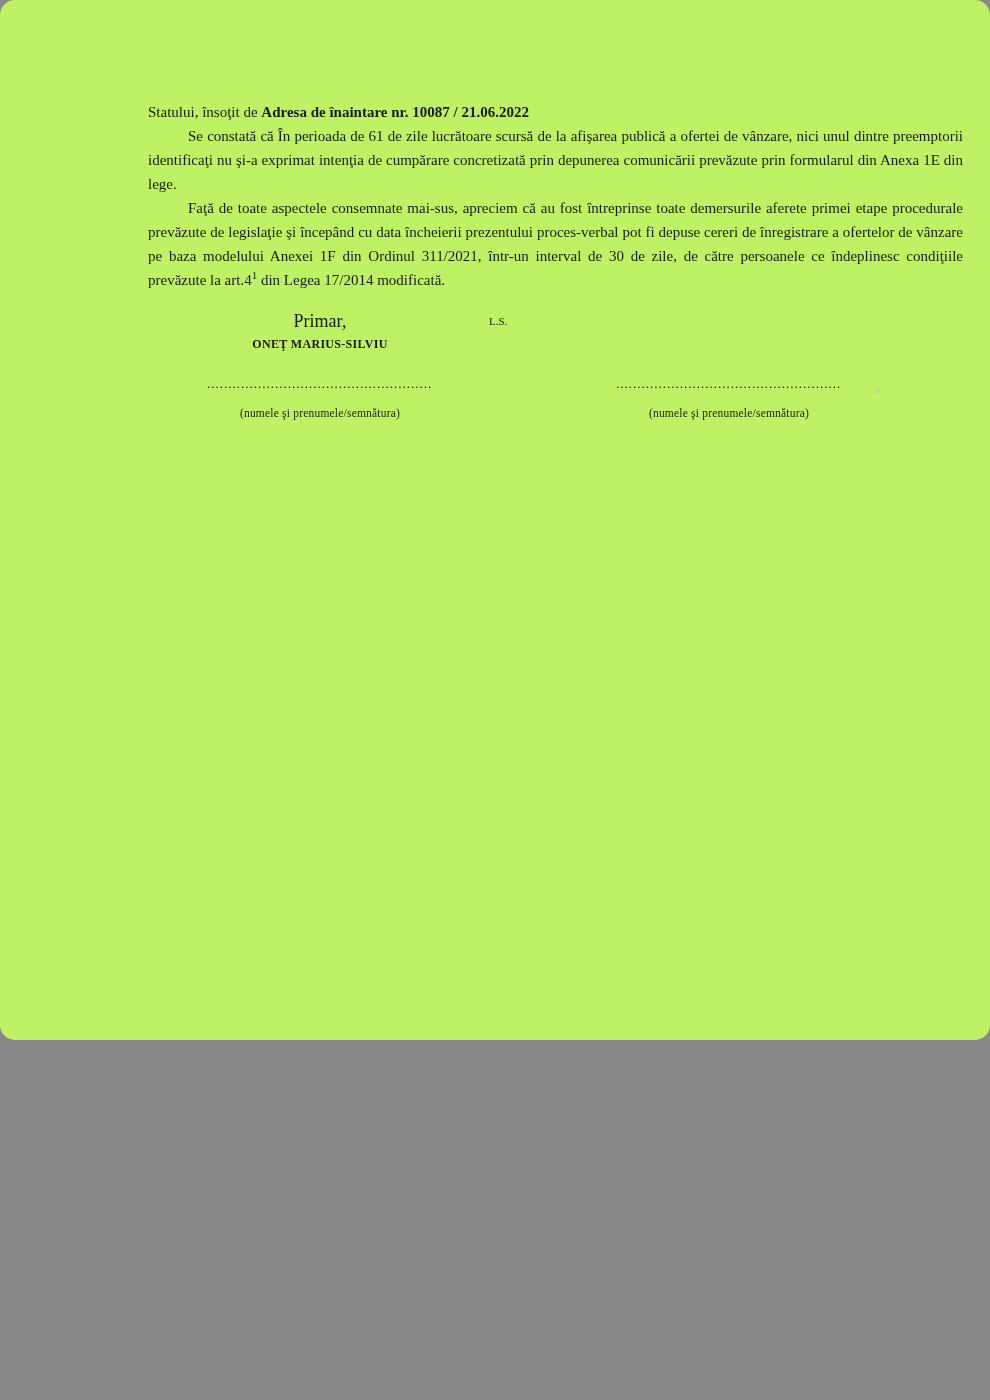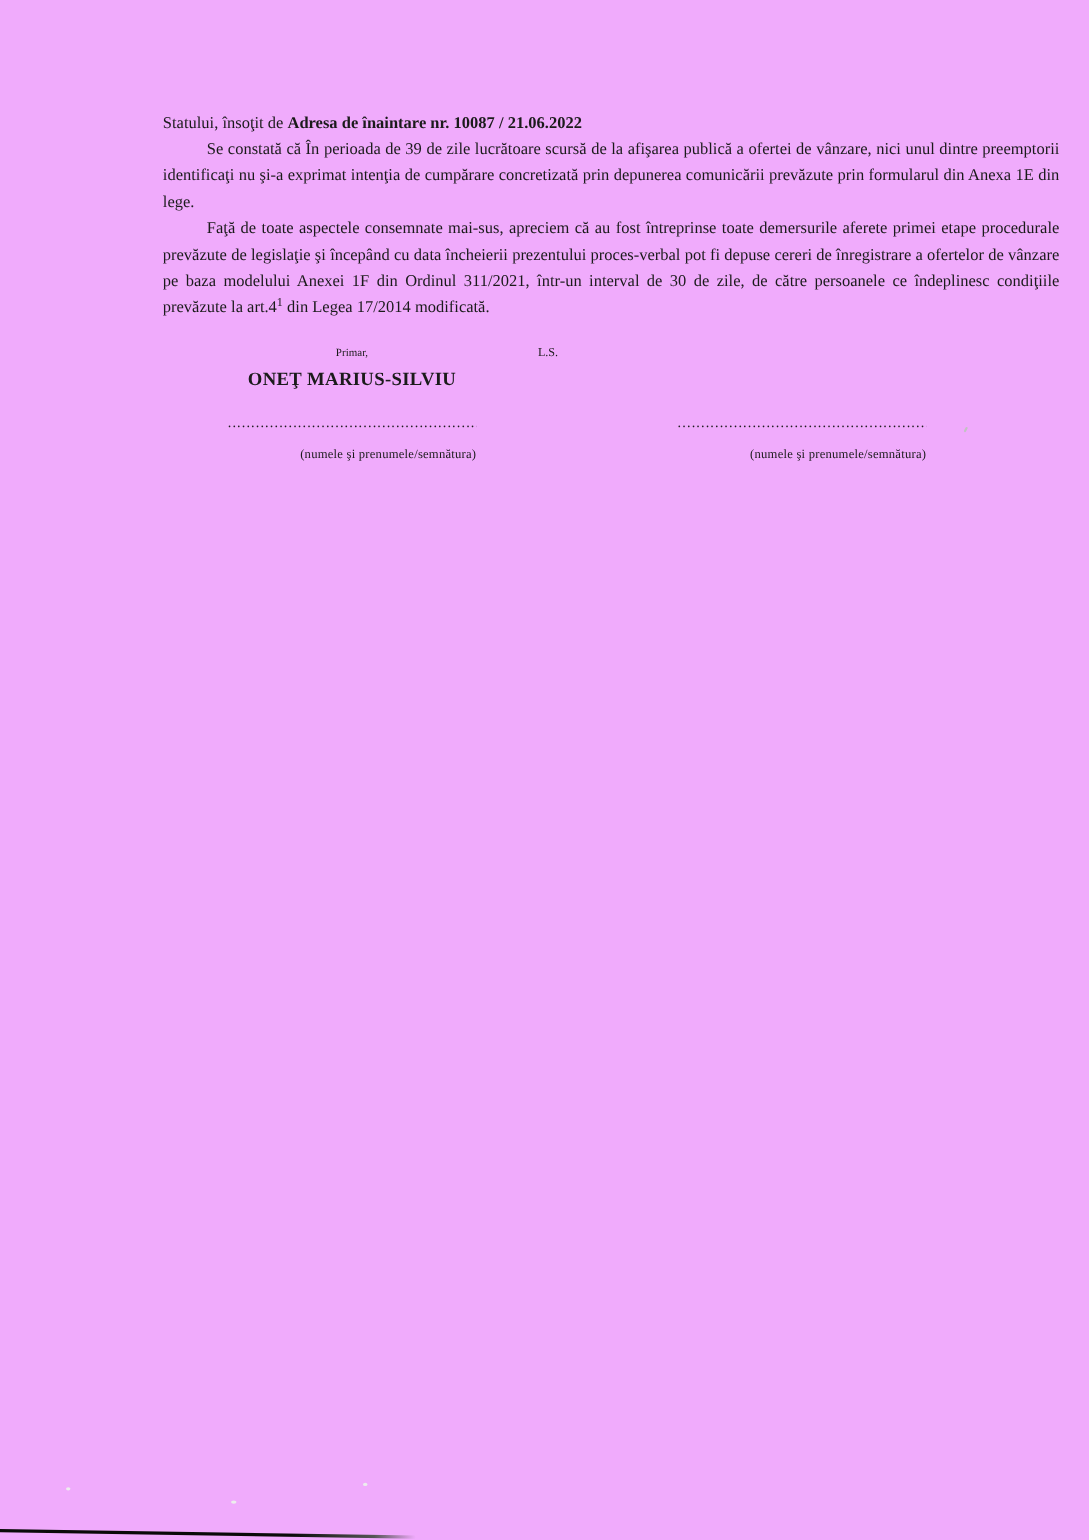"Statului, însoţit de Adresa de" .page { background: #f0abfc -> #bef264; border-radius: none -> 15px; height: 1400px -> 1040px }
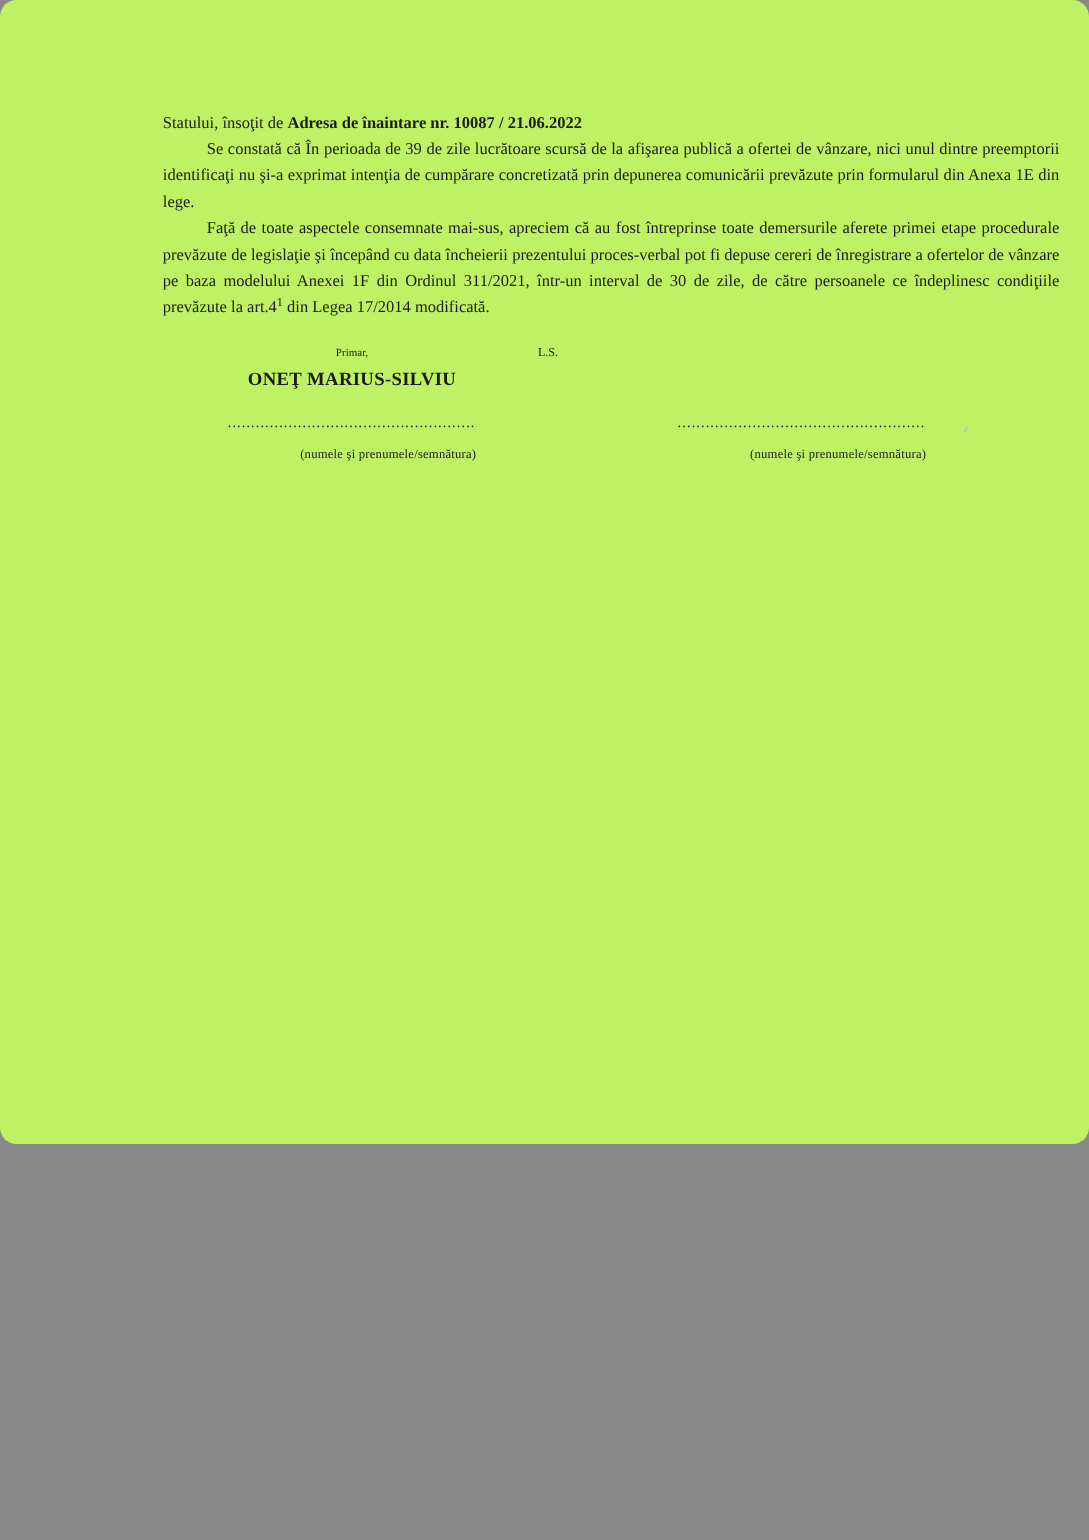"Se constată că În perioada" p.para { text: 39 -> 61 }
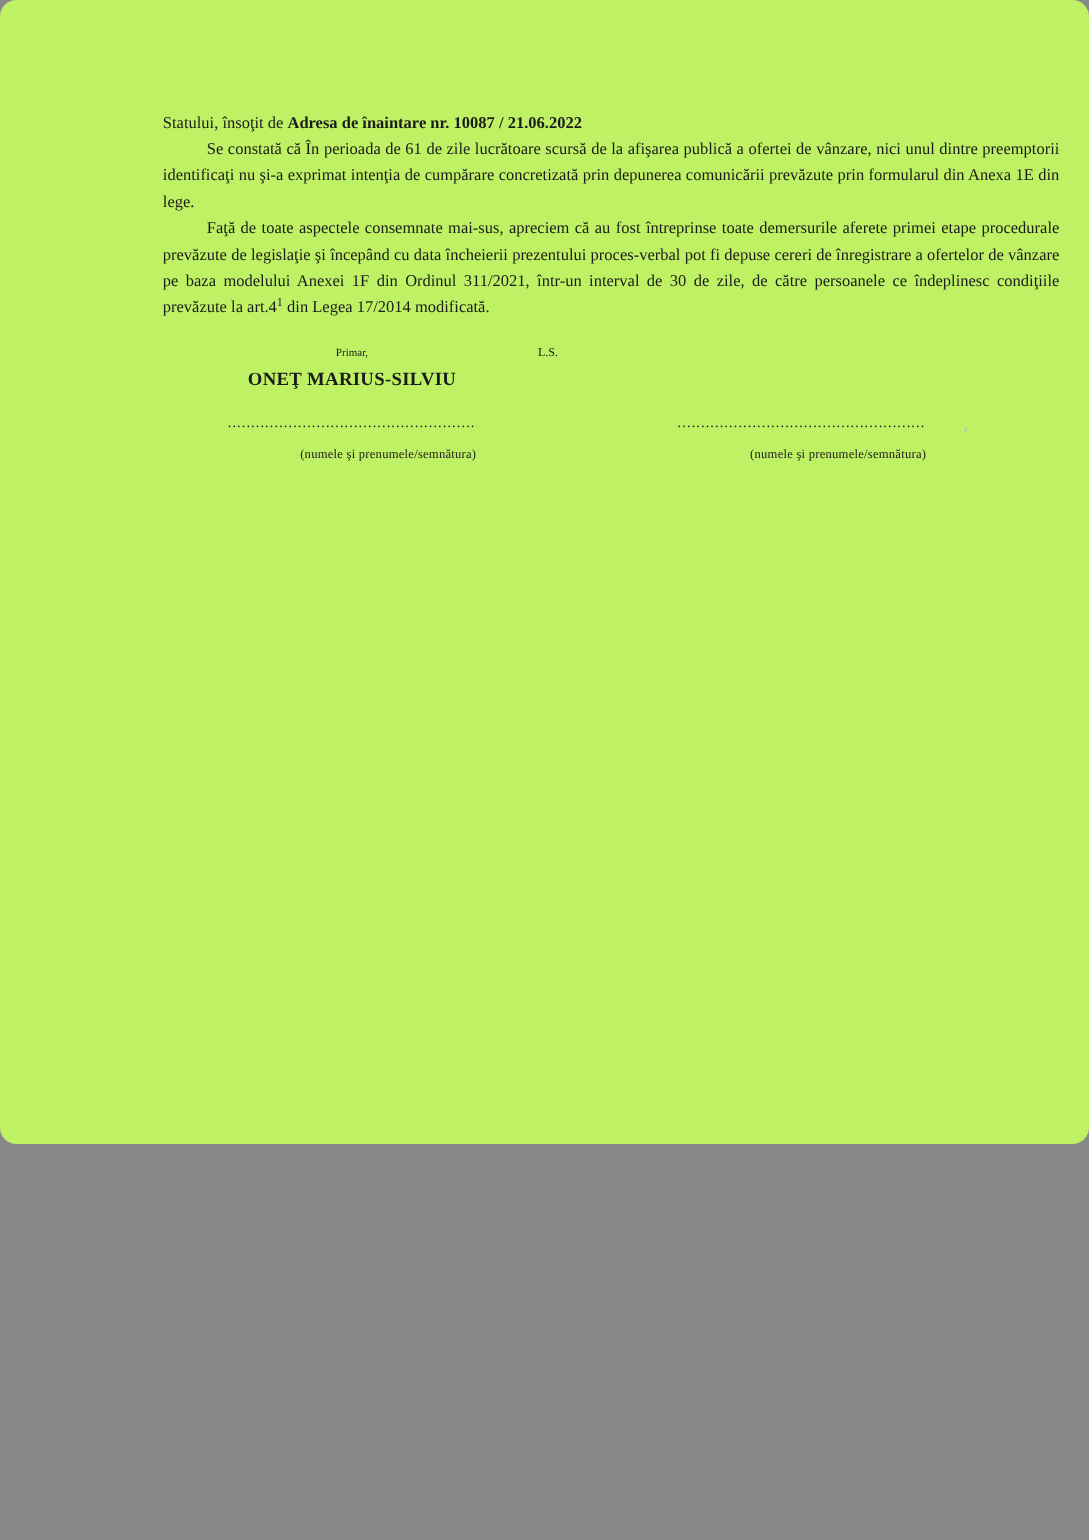"Primar," .sig-role { font-size: 10px -> 18px }
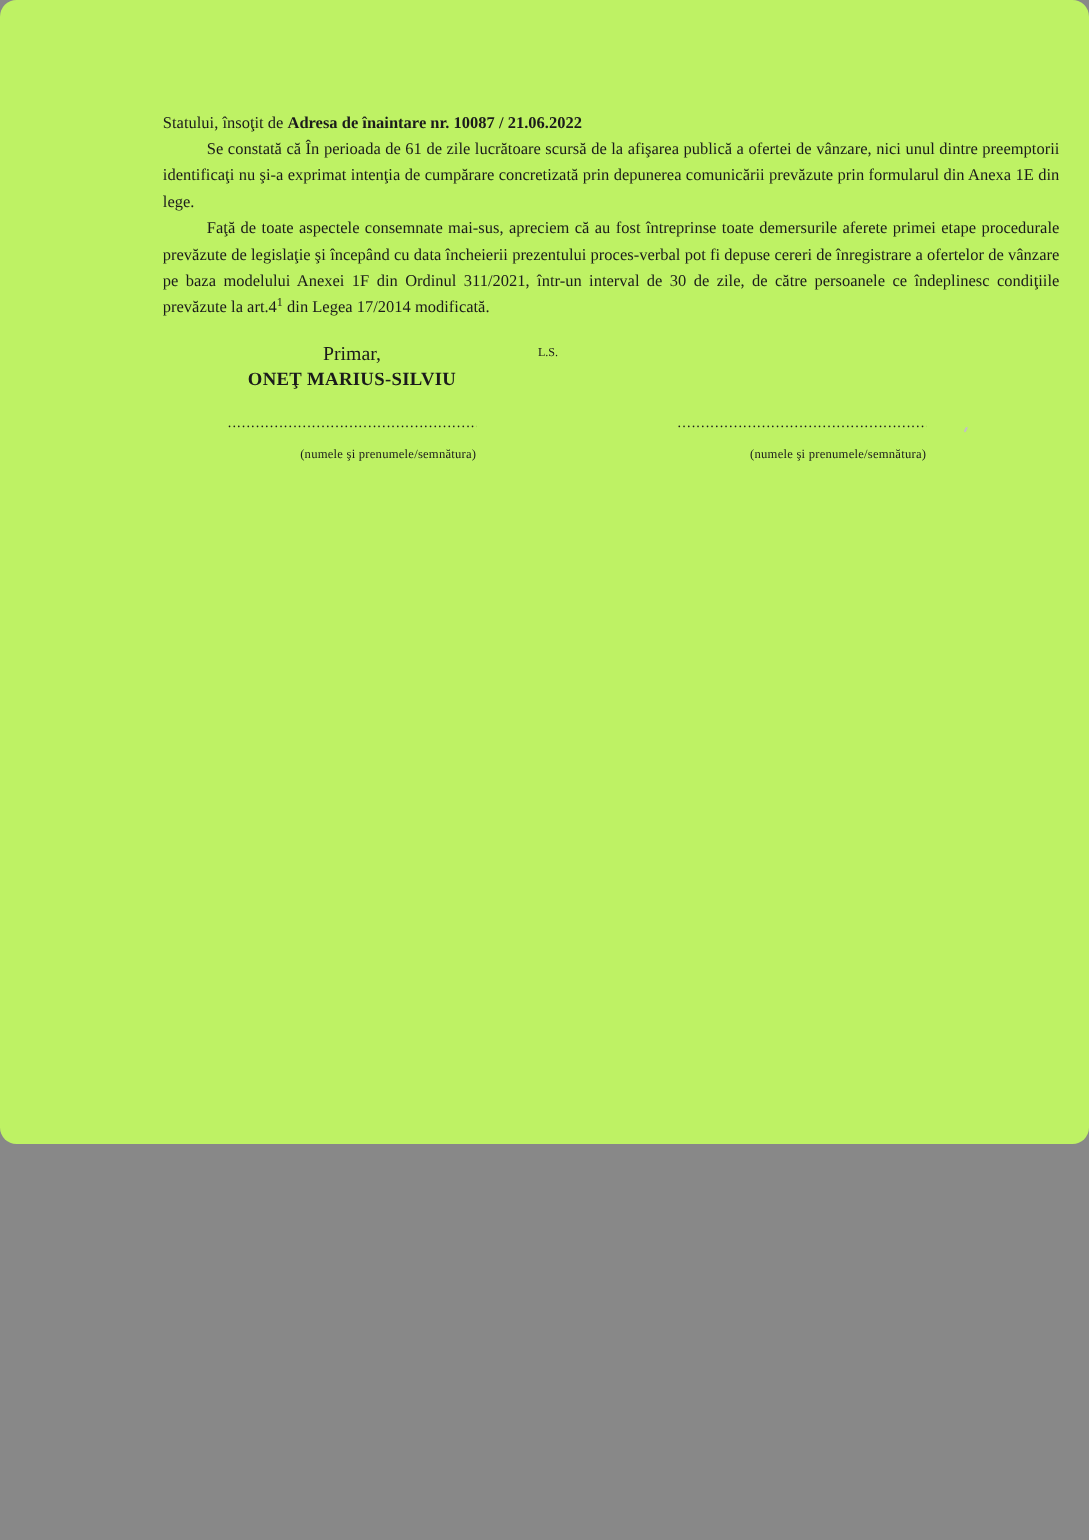"ONEŢ MARIUS-SILVIU" .sig-name { font-size: 17px -> 12px }
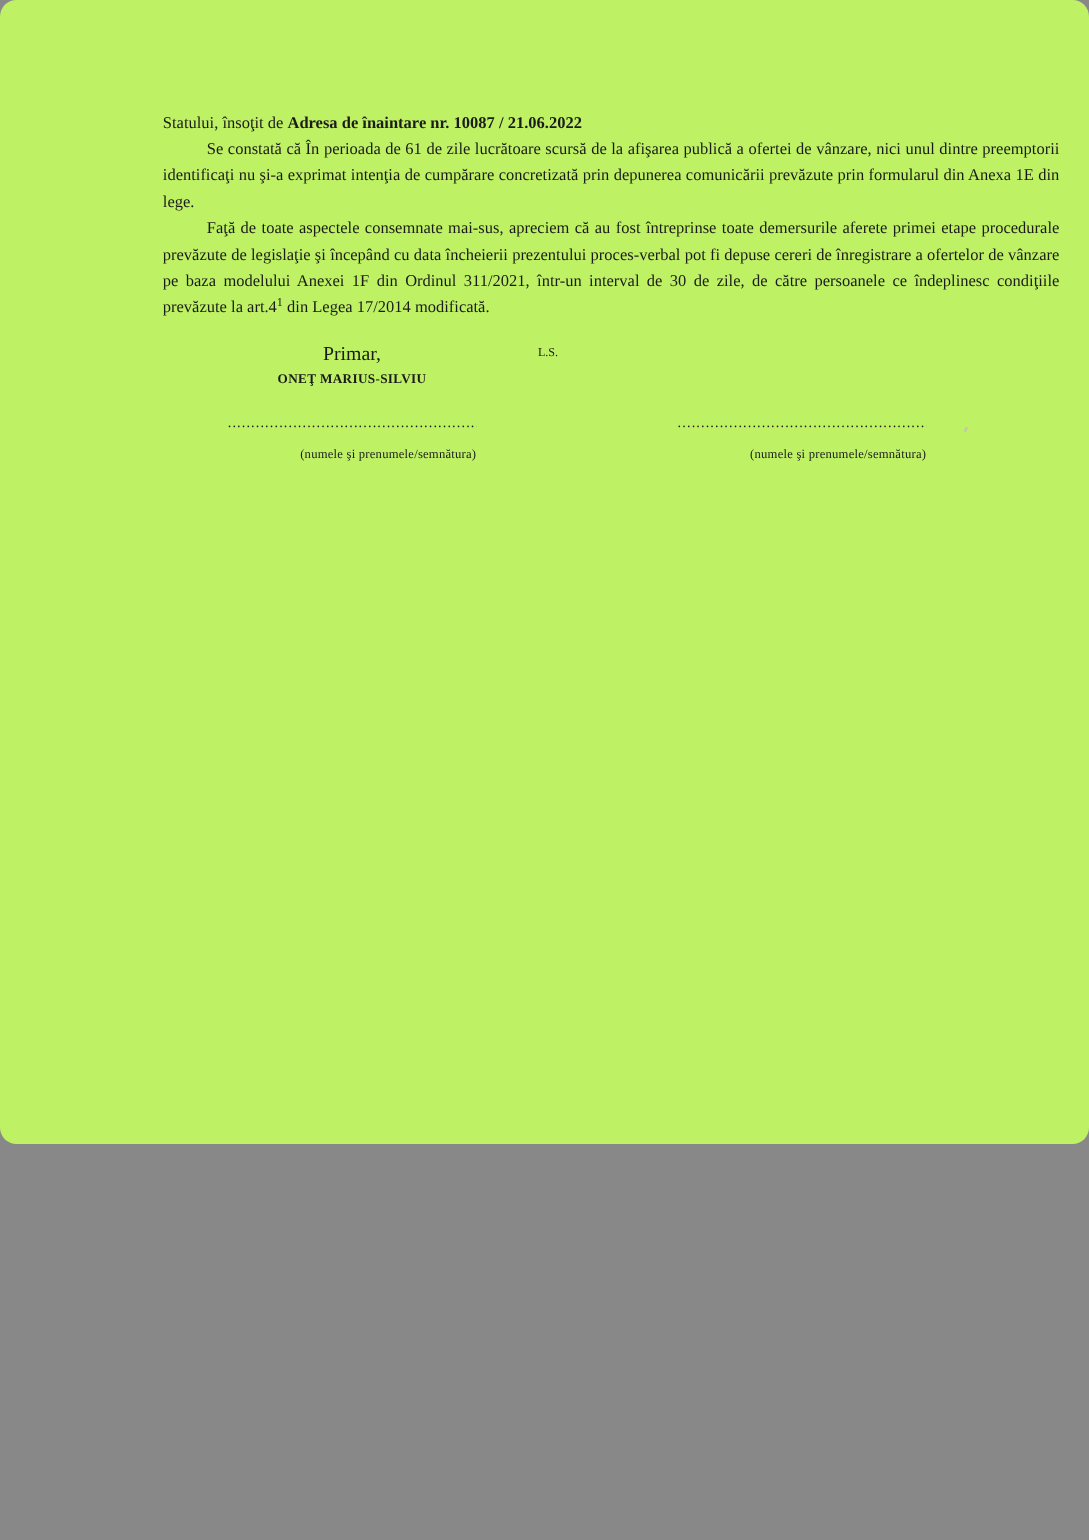"(numele şi prenumele/semnătura)" .sig-caption { text-align: right -> center }
